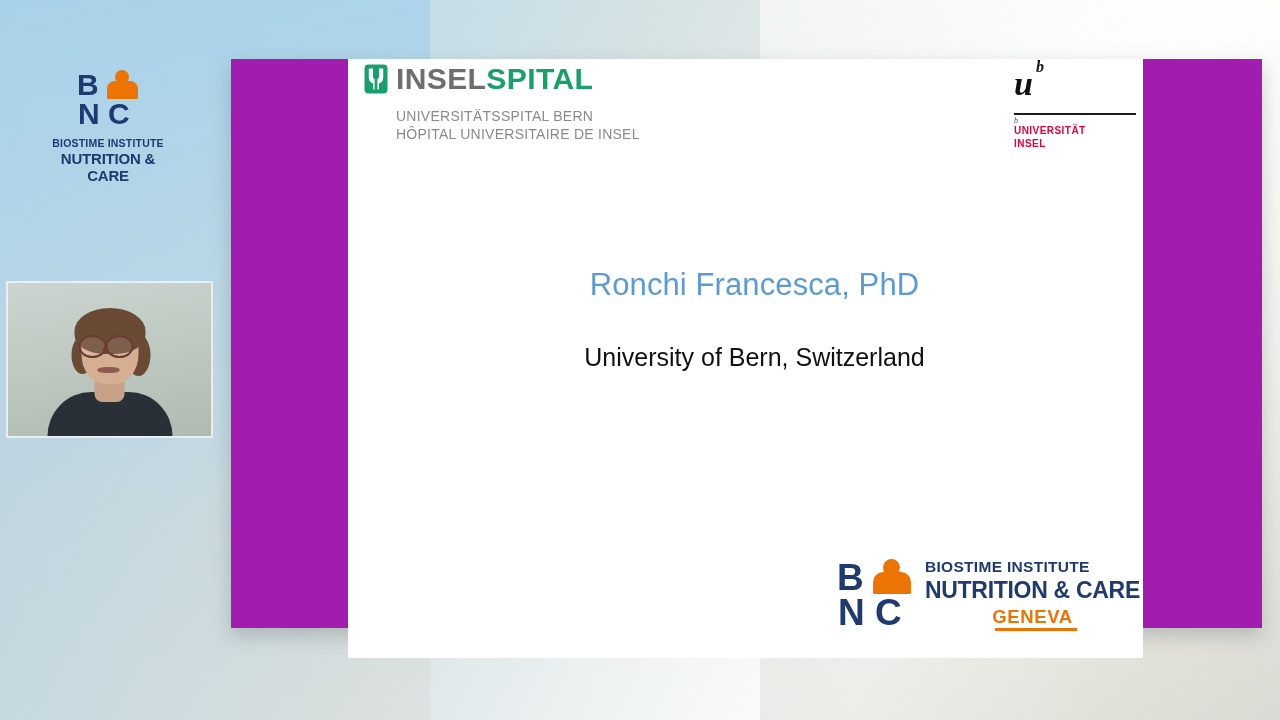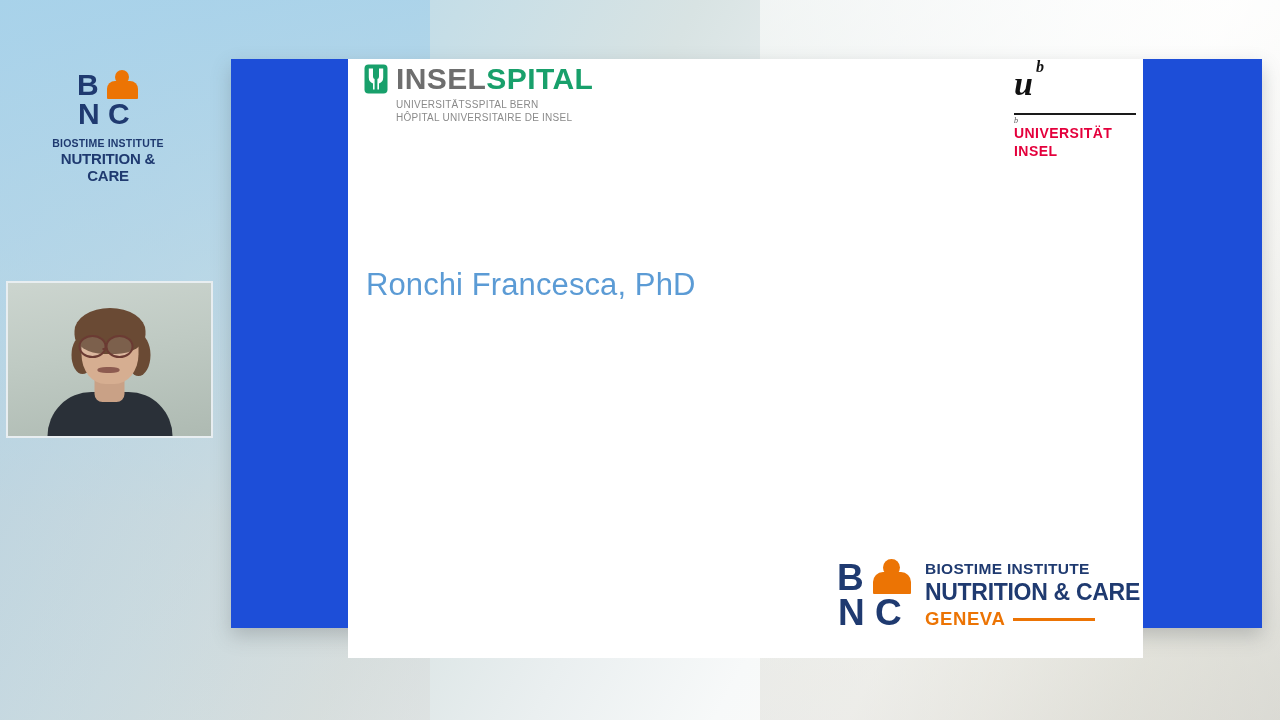"INSELSPITAL" #slide-stage { background: #1d4ed8 -> #a21caf }
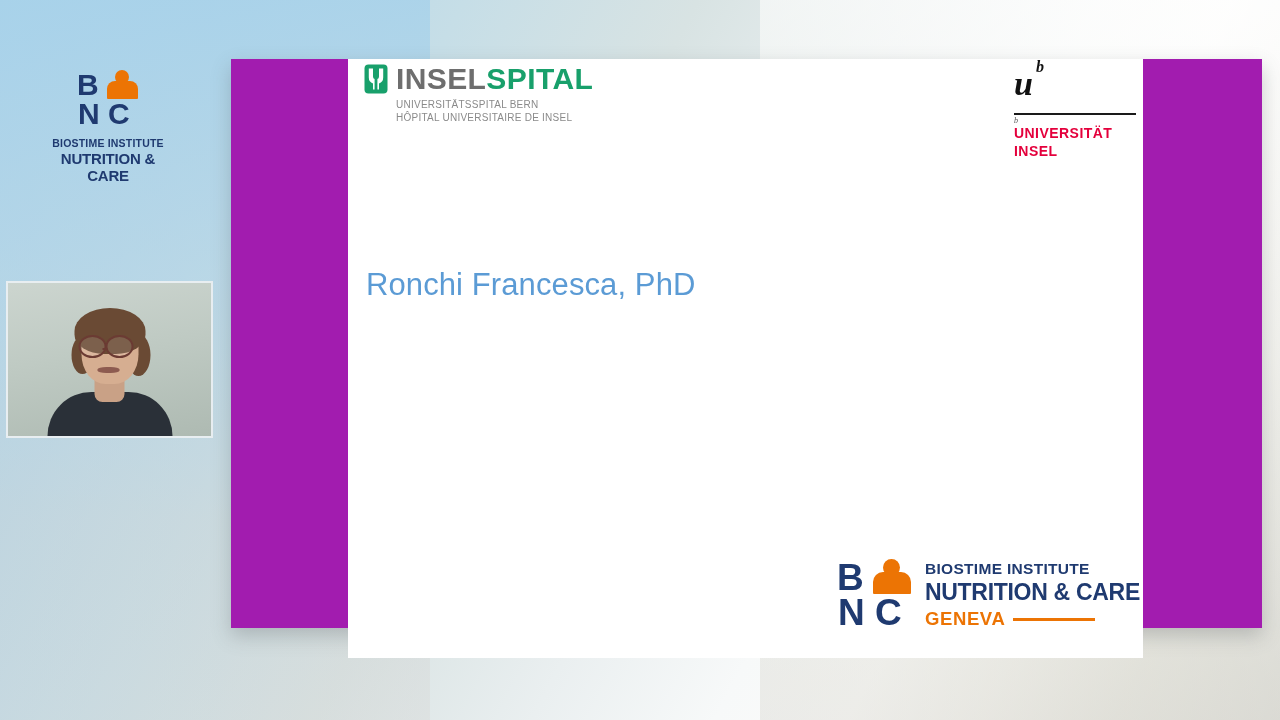"UNIVERSITÄTSSPITAL BERN" #insel-sub { font-size: 10px -> 14px; margin-top: 4px -> 13px }
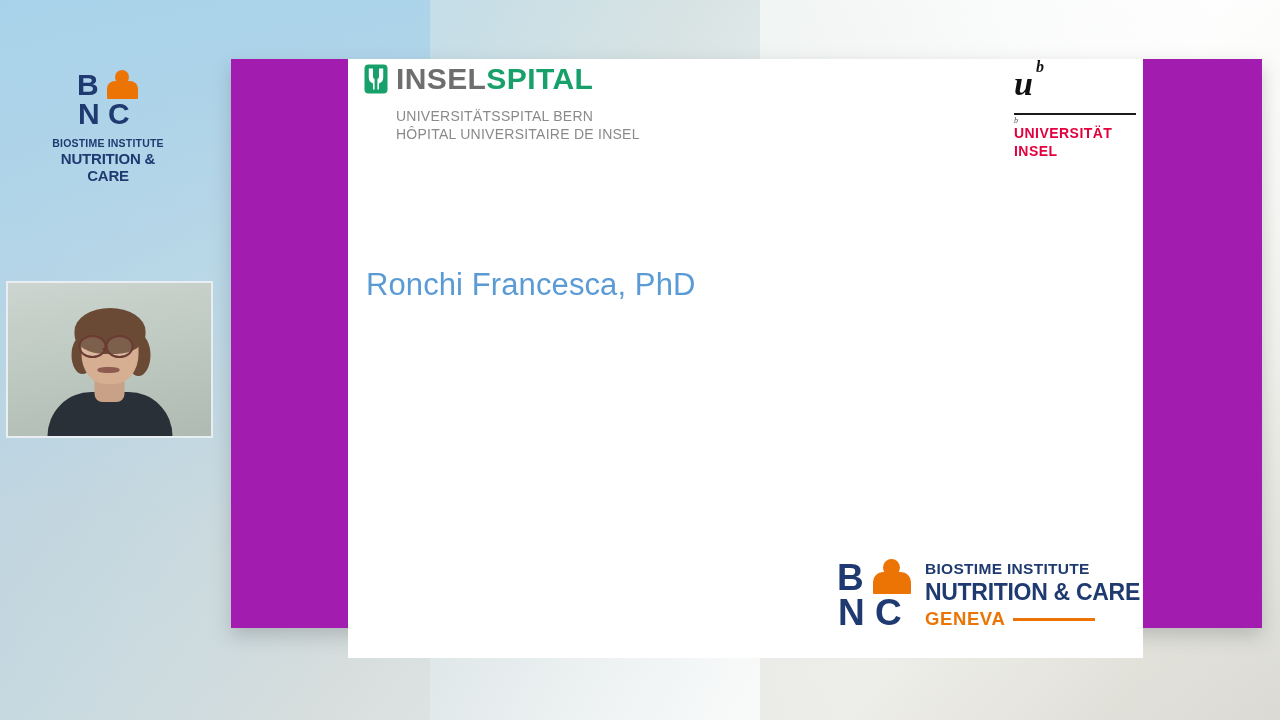"UNIVERSITÄT" .unibe-name { font-size: 14px -> 10px }
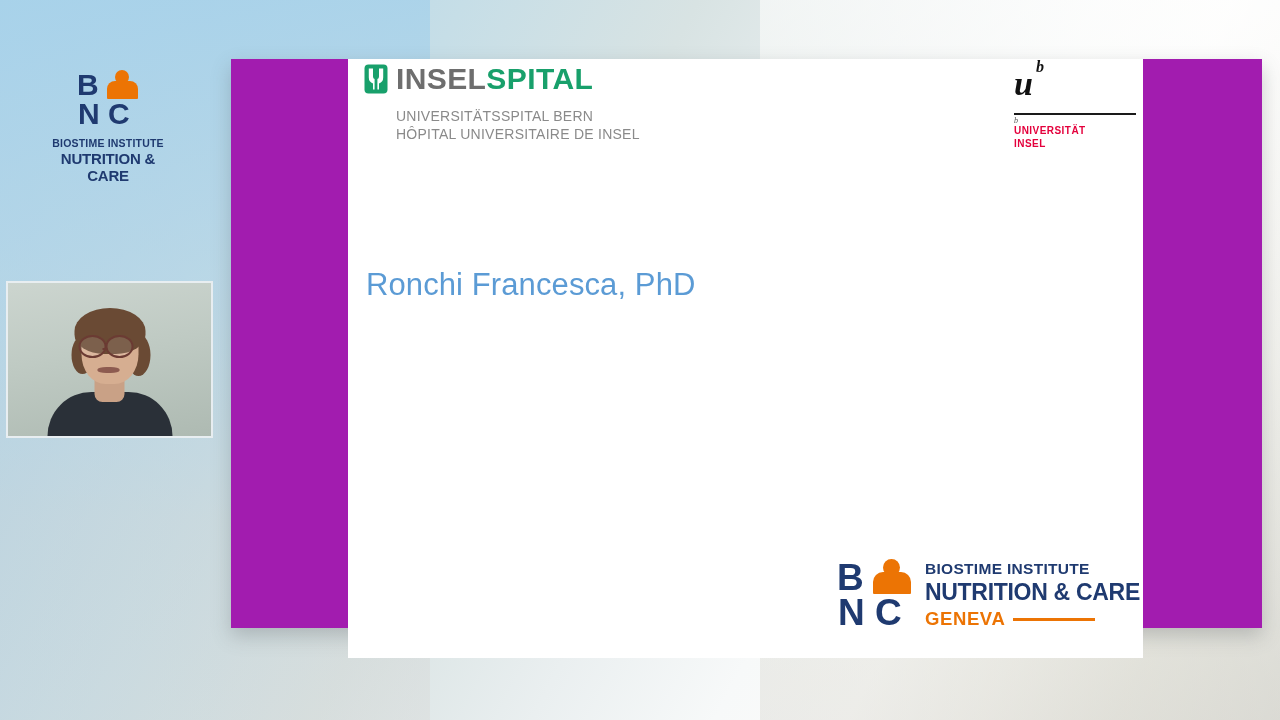"Ronchi Francesca, PhD" #slide-text-block { text-align: left -> center }
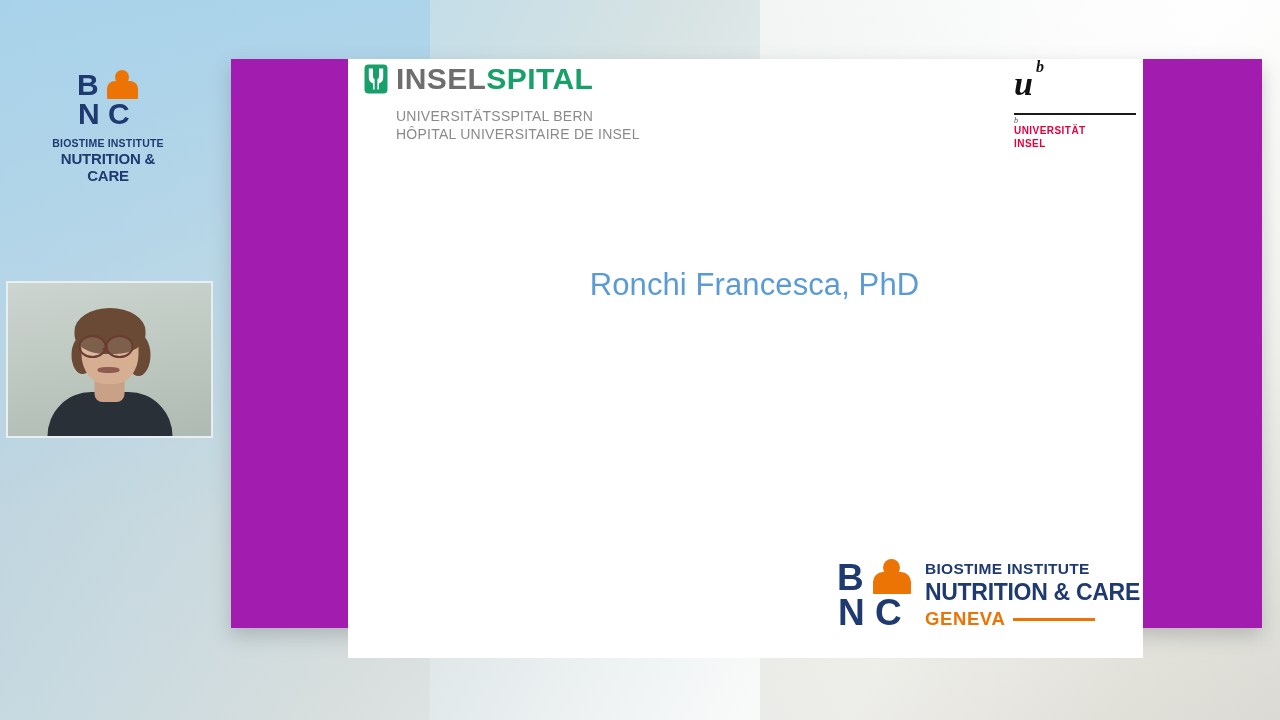"University of Bern, Switzerland" div { html: none -> <div>University of Bern, Switzerland</div> }
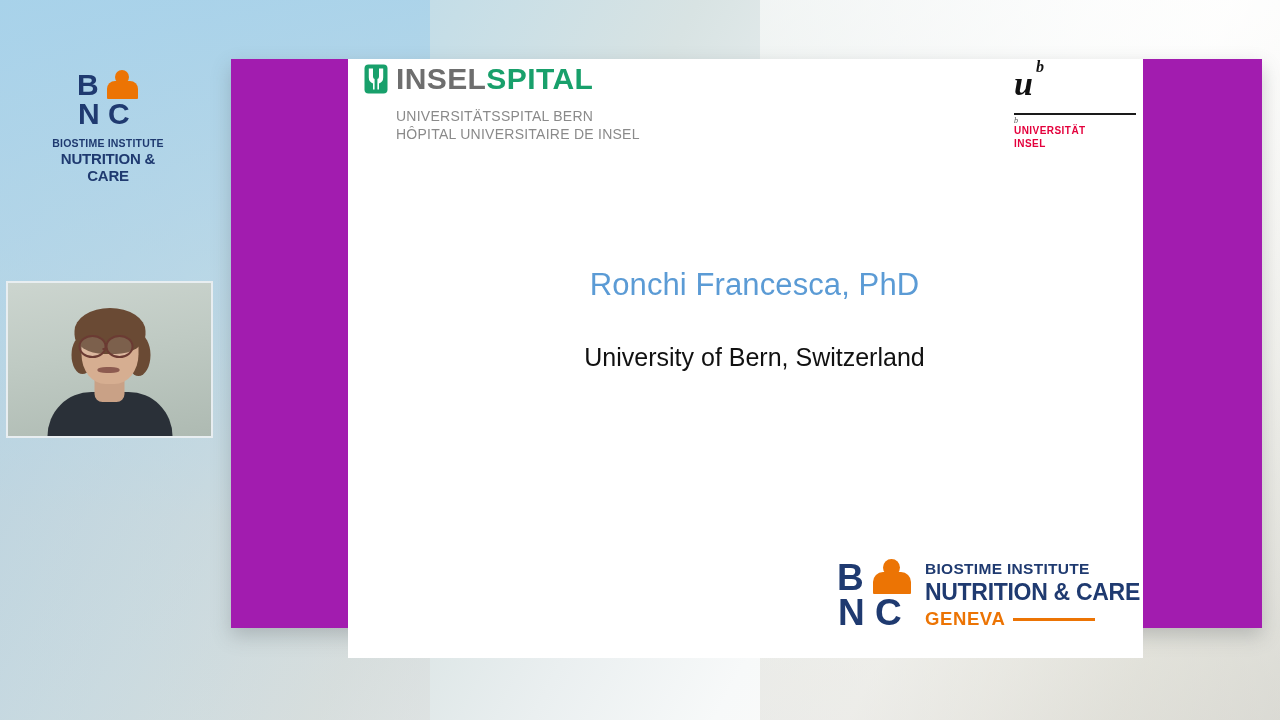"GENEVA" #slide-binc-line3row { flex-direction: none -> column }
